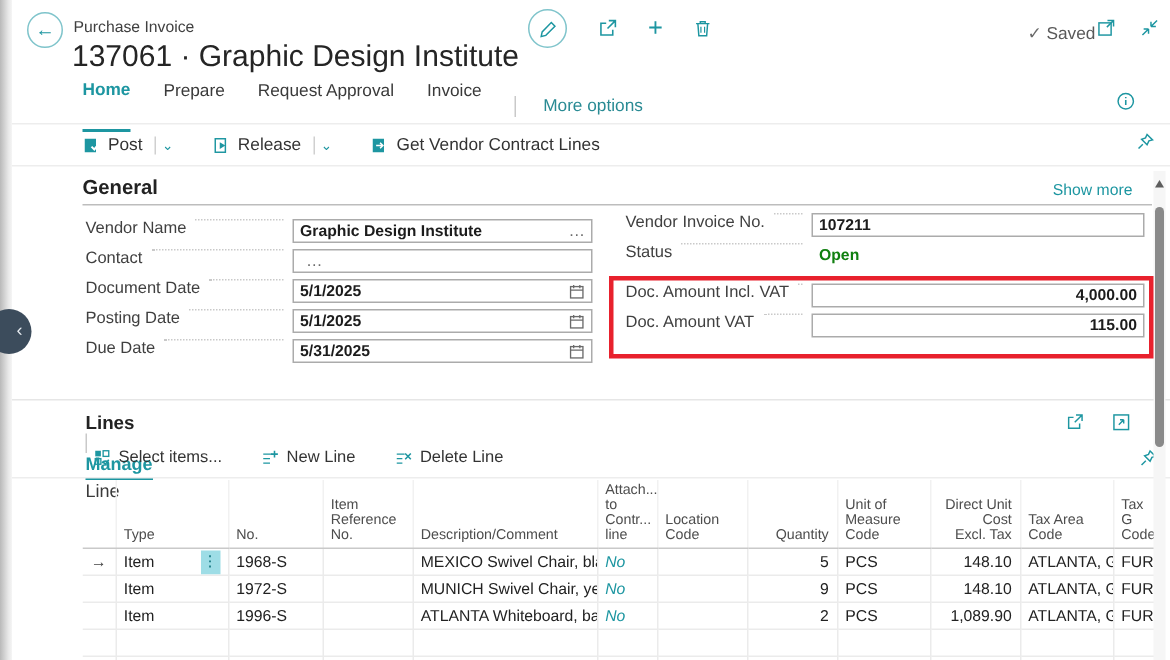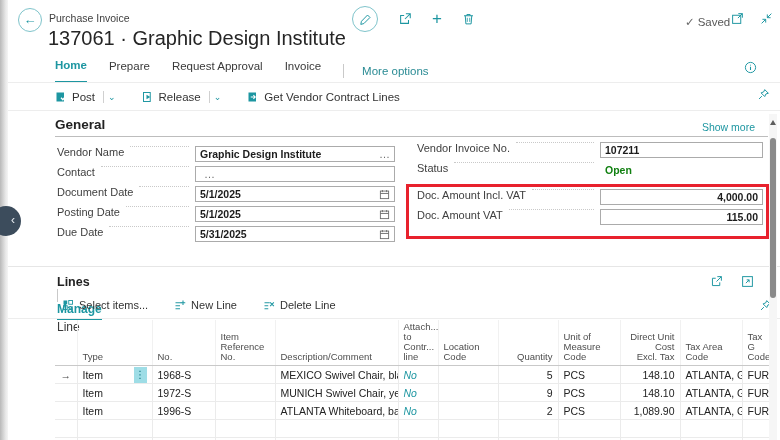"Home" .tabbar .tab { padding-bottom: 10px -> 20px }
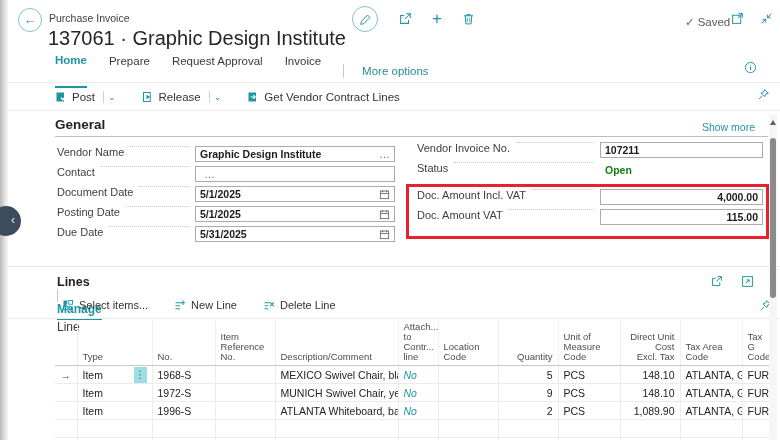"107211" .fields-right .field-box { width: 163px -> 222px }
